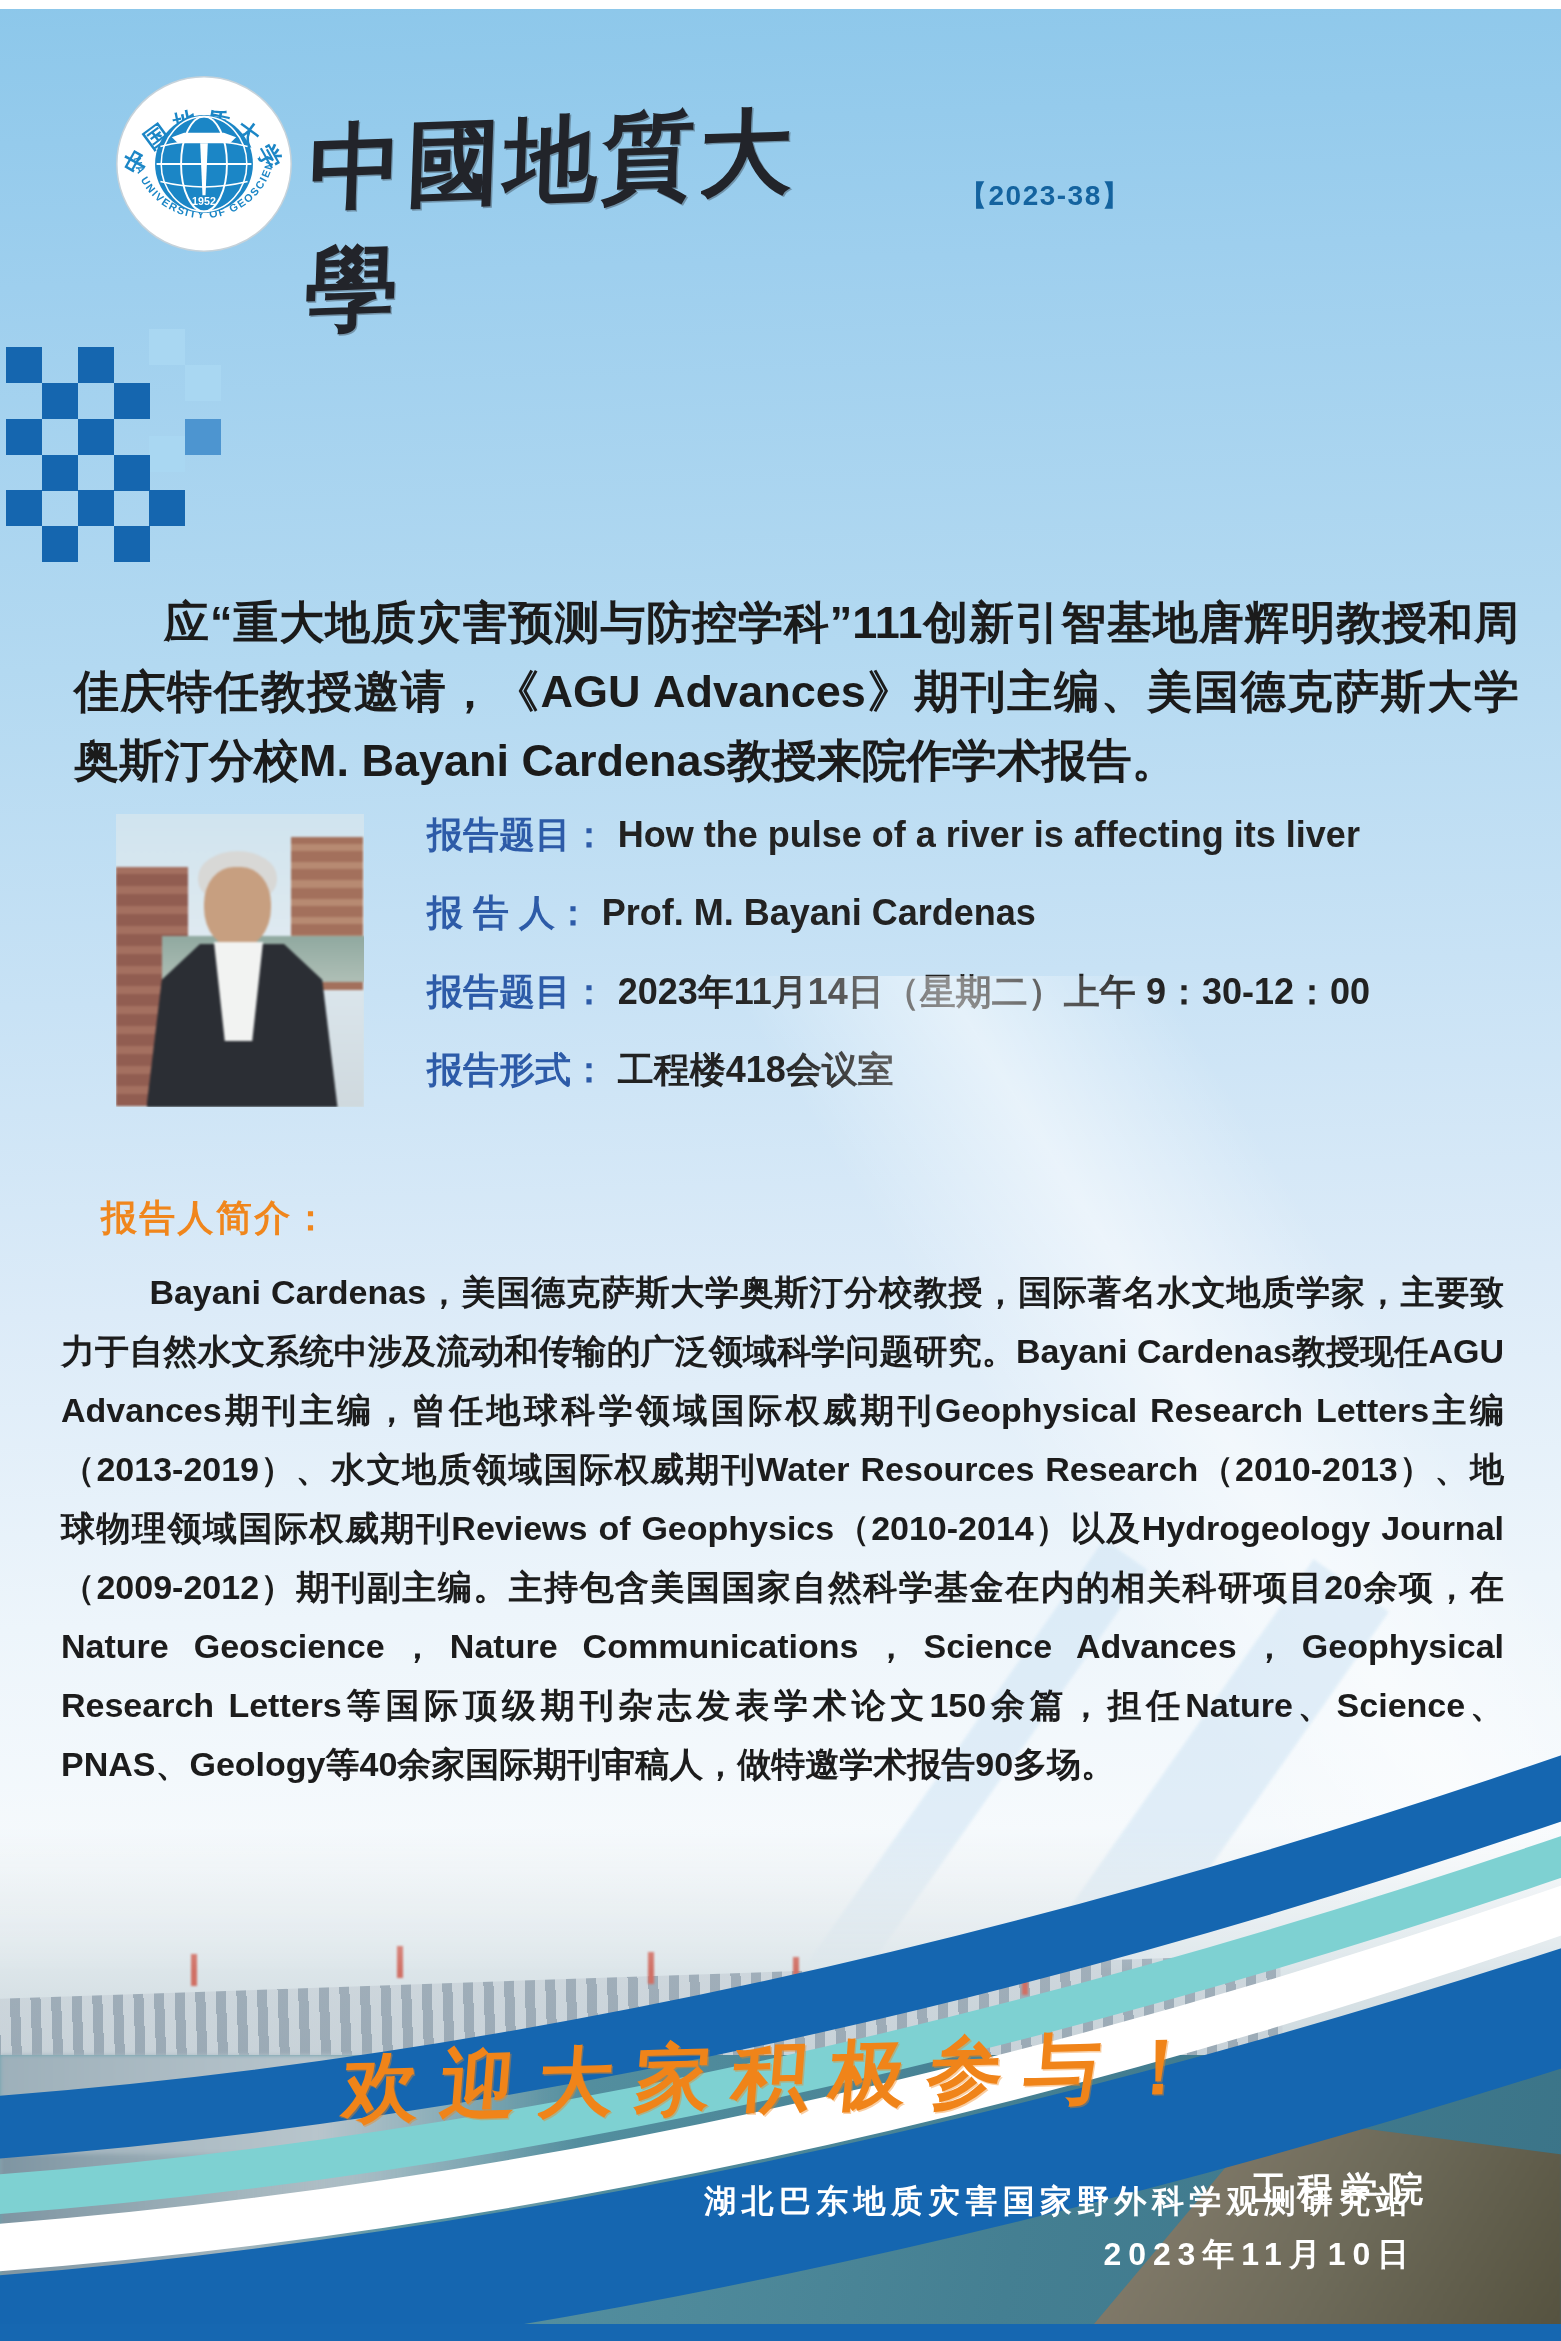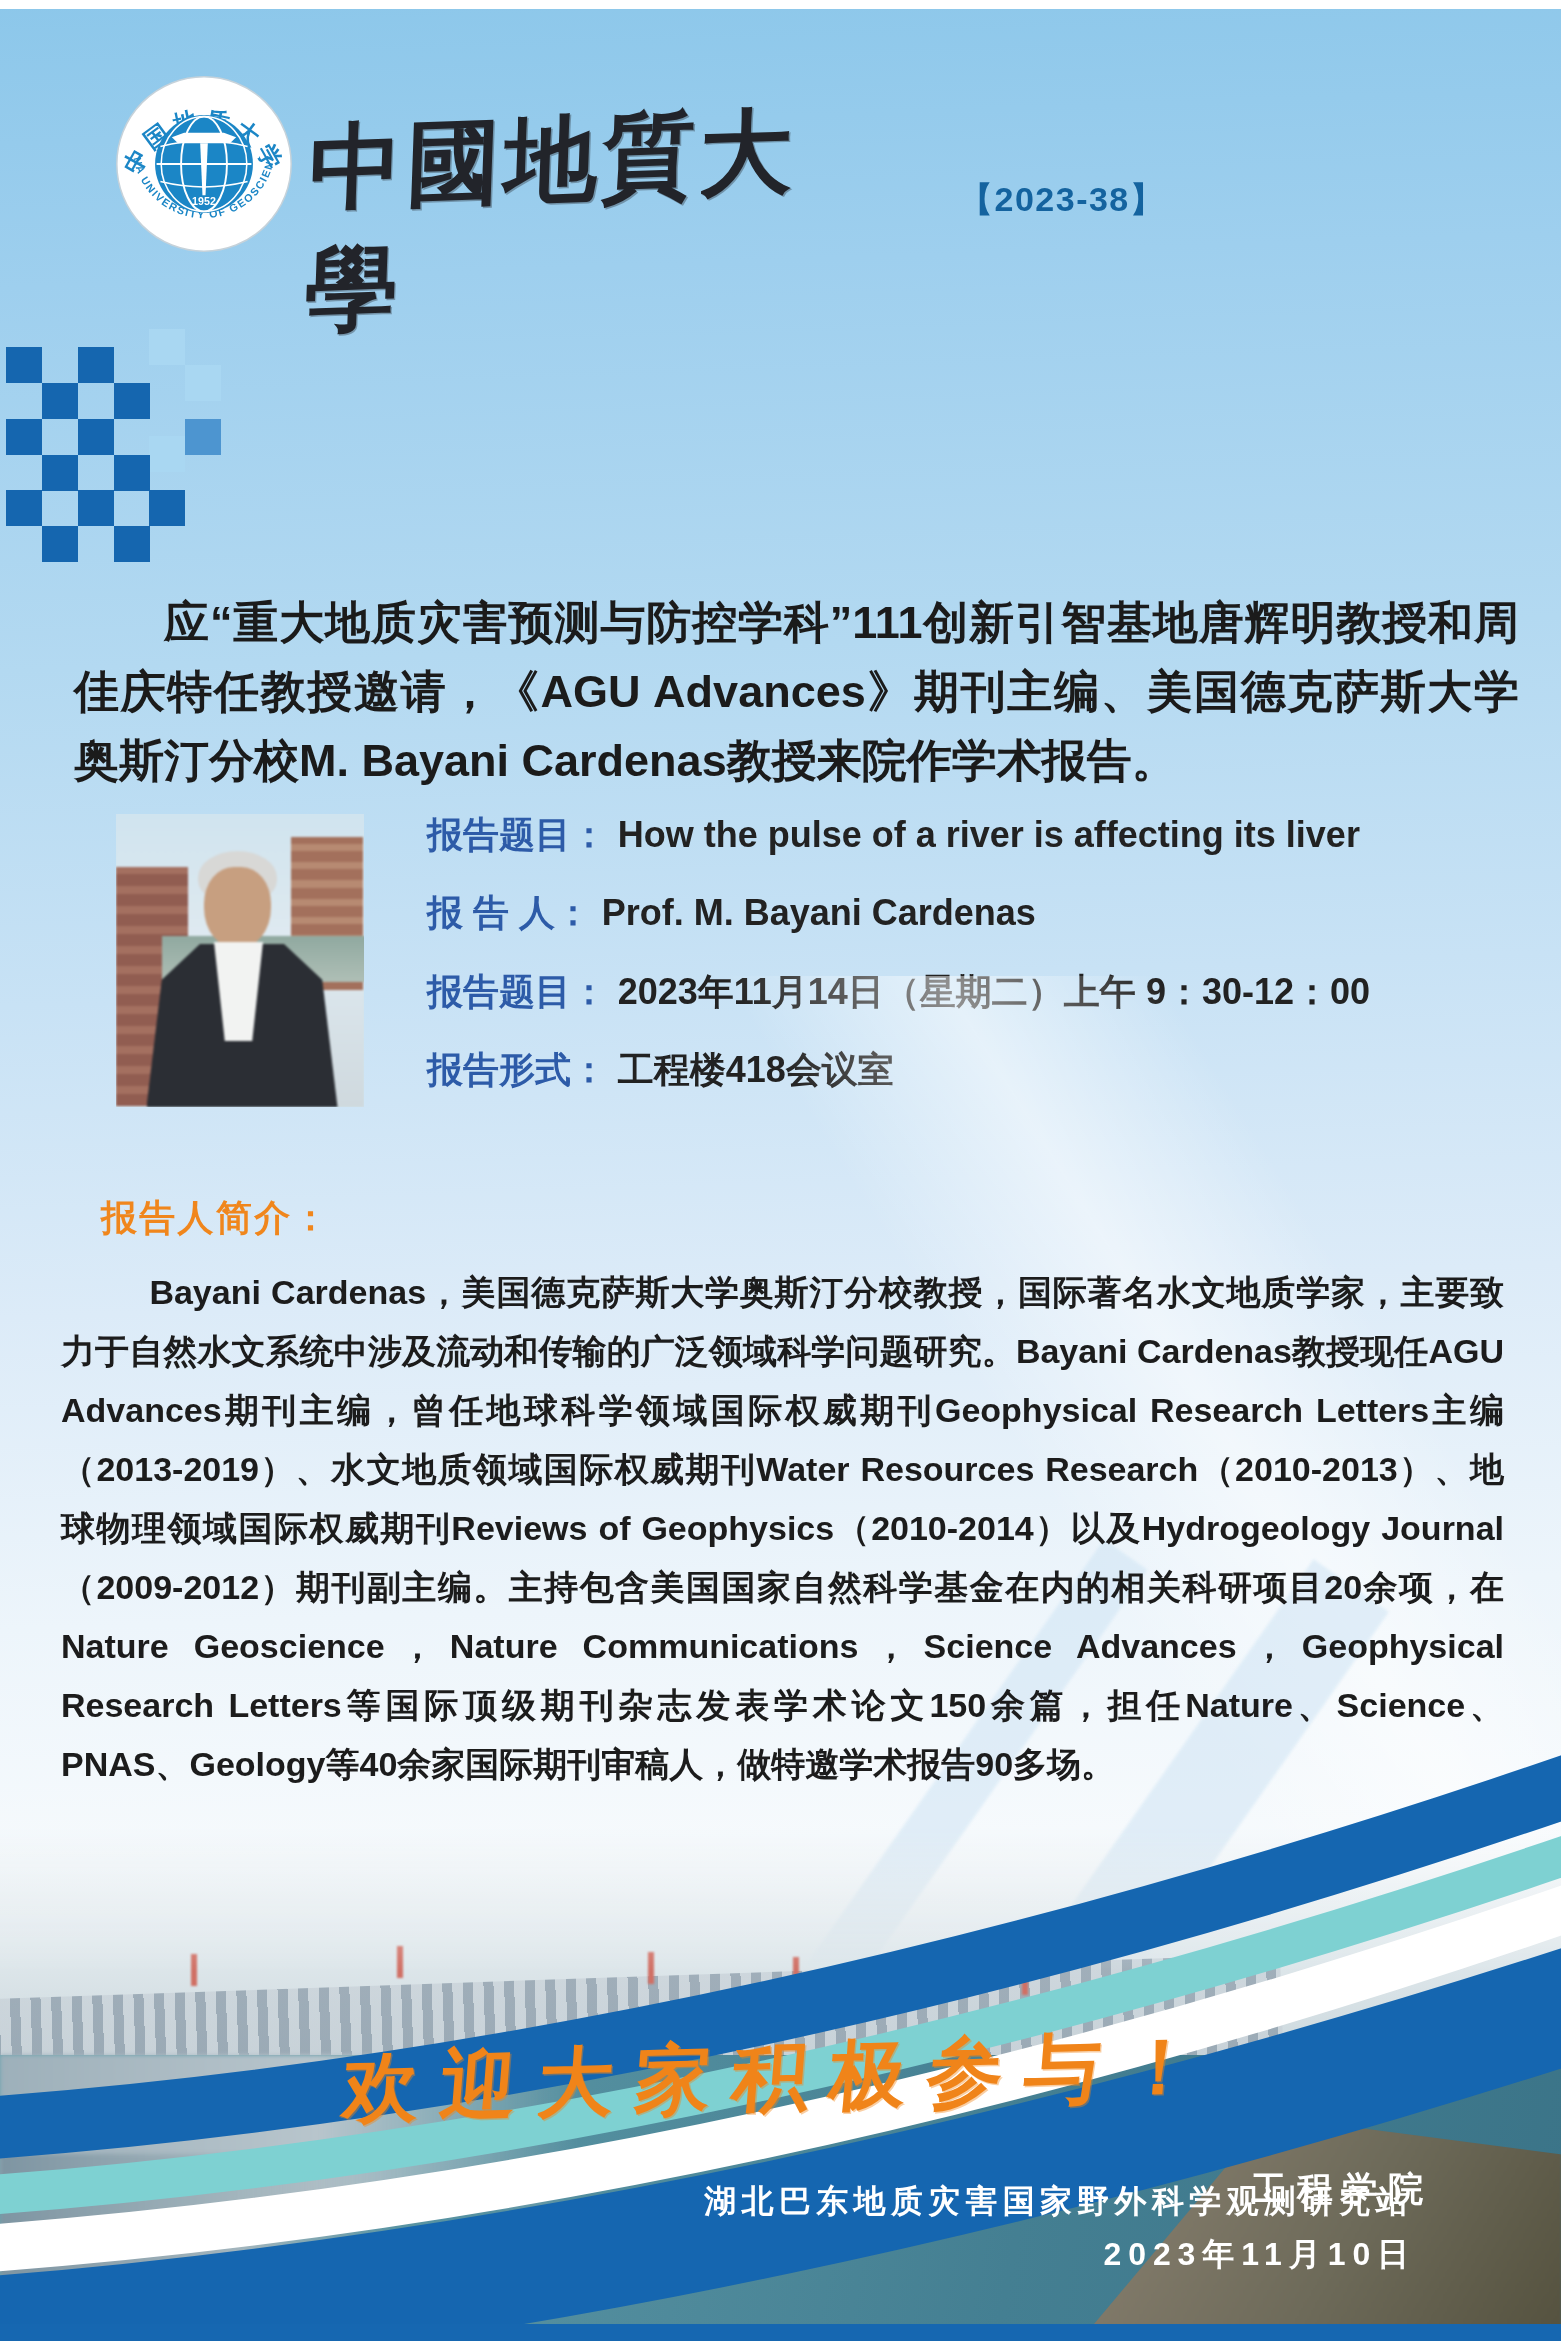"【2023-38】" .issue-badge { font-size: 34px -> 28px }
